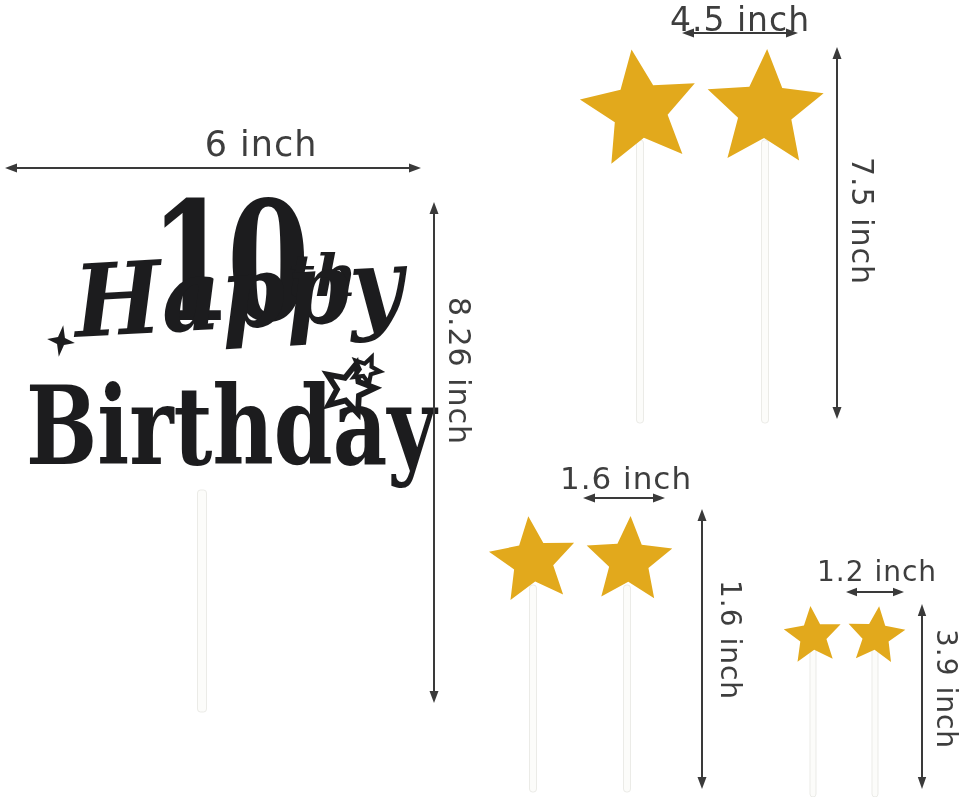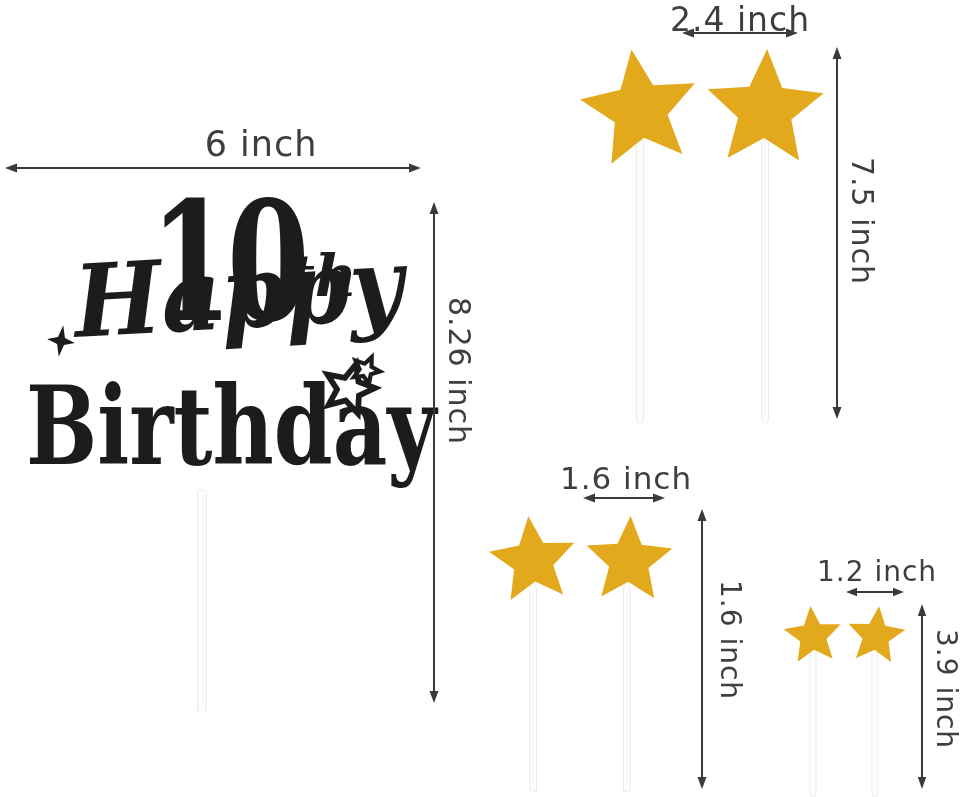"2.4 inch" div.dim-label { text: 2.4 -> 4.5 }
